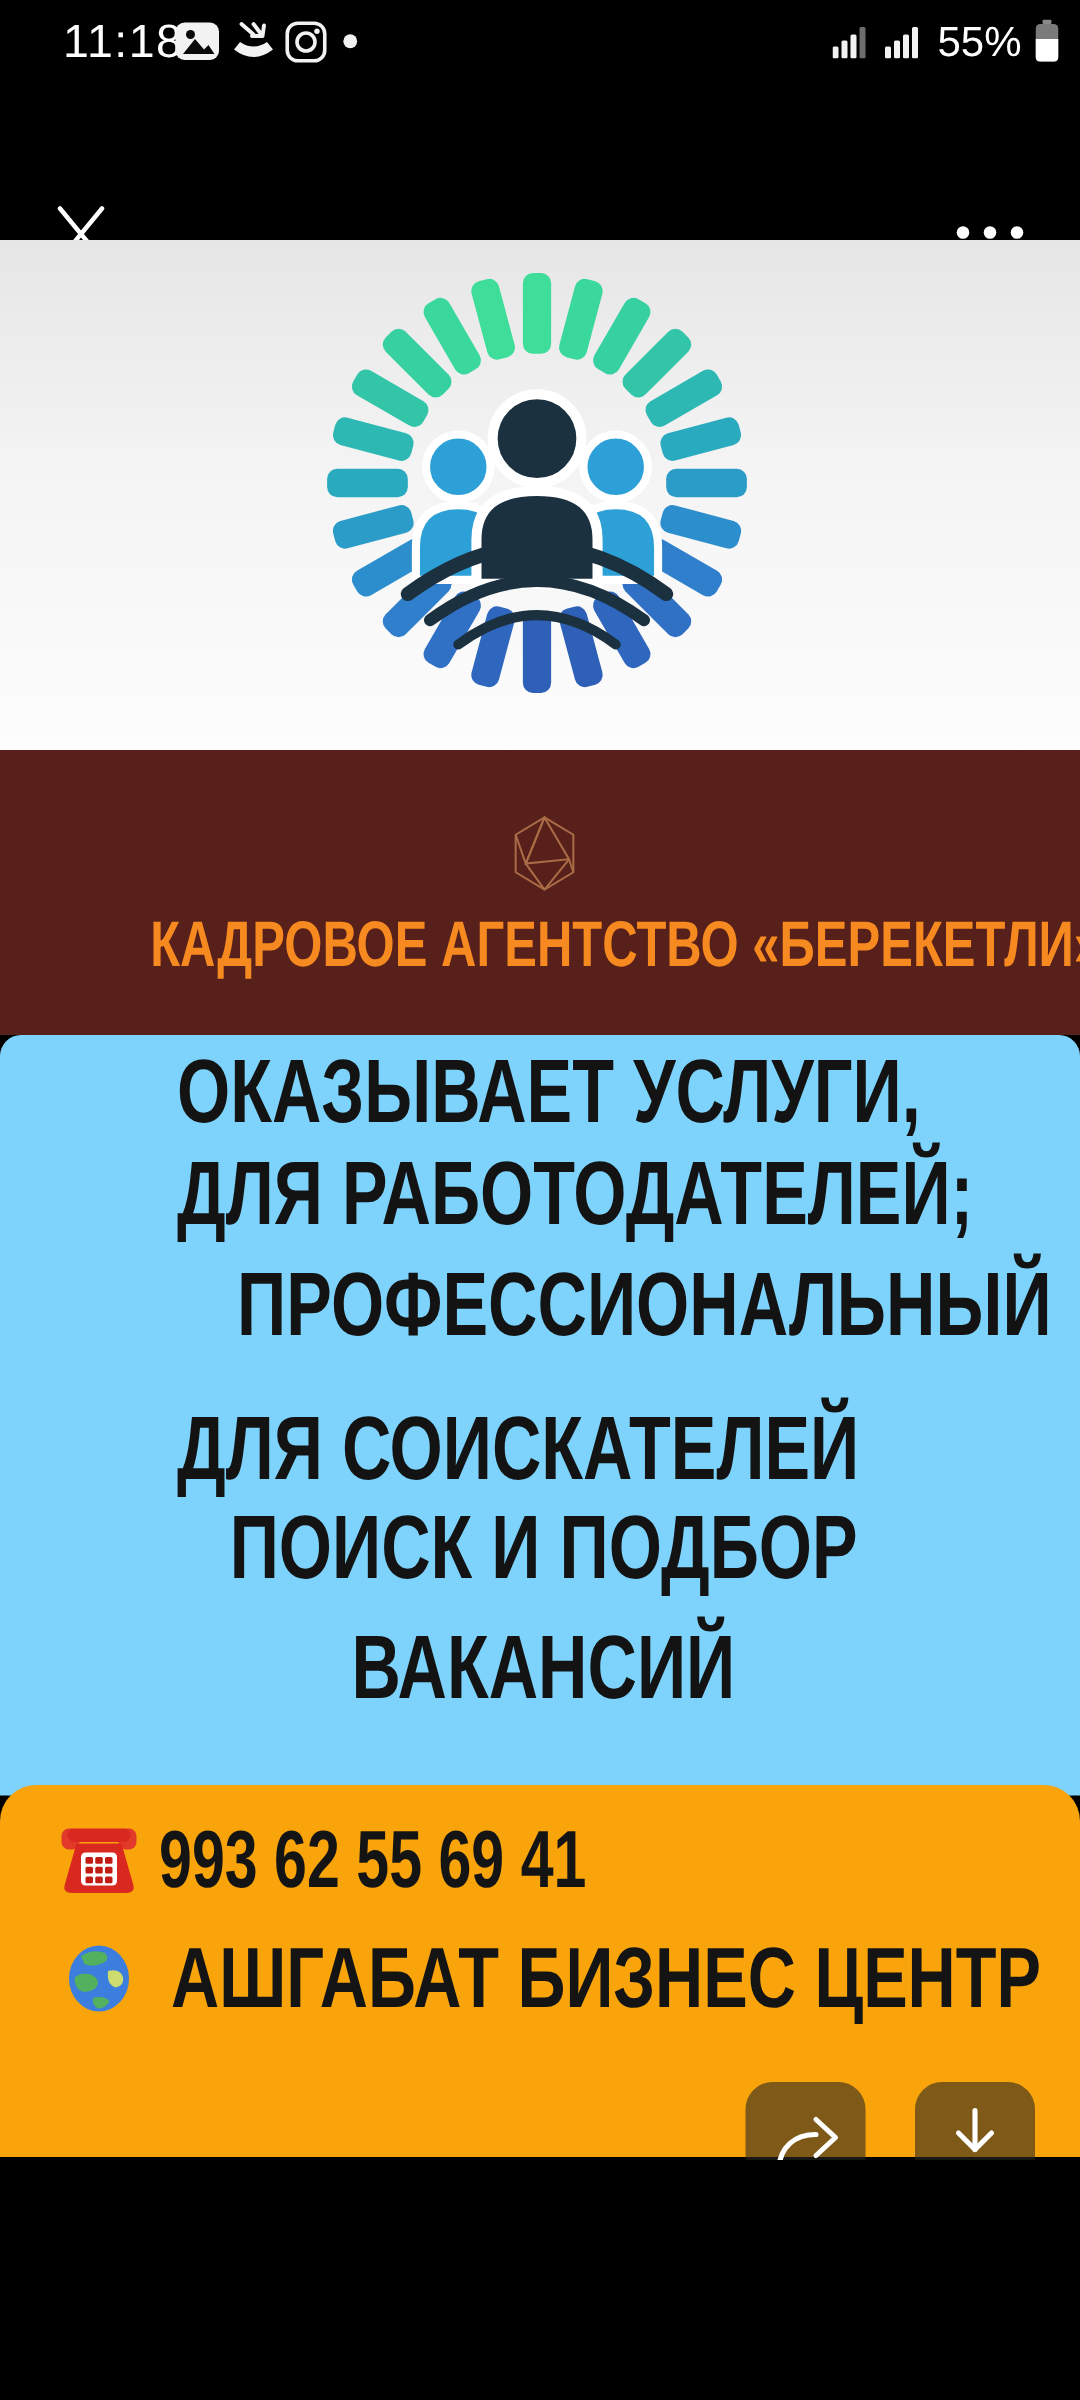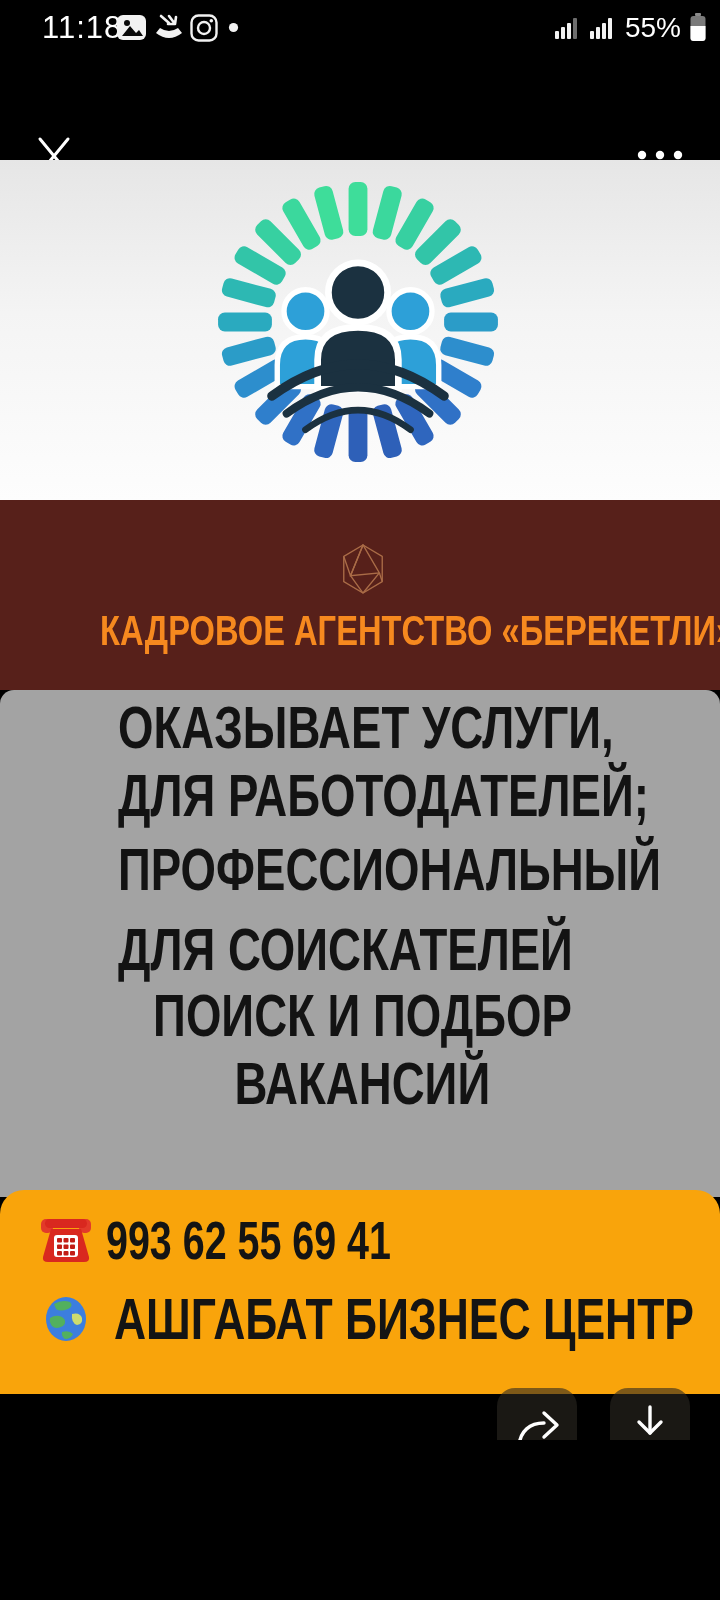"ОКАЗЫВАЕТ УСЛУГИ," .sec-services { background: #a3a3a3 -> #7dd3fc }
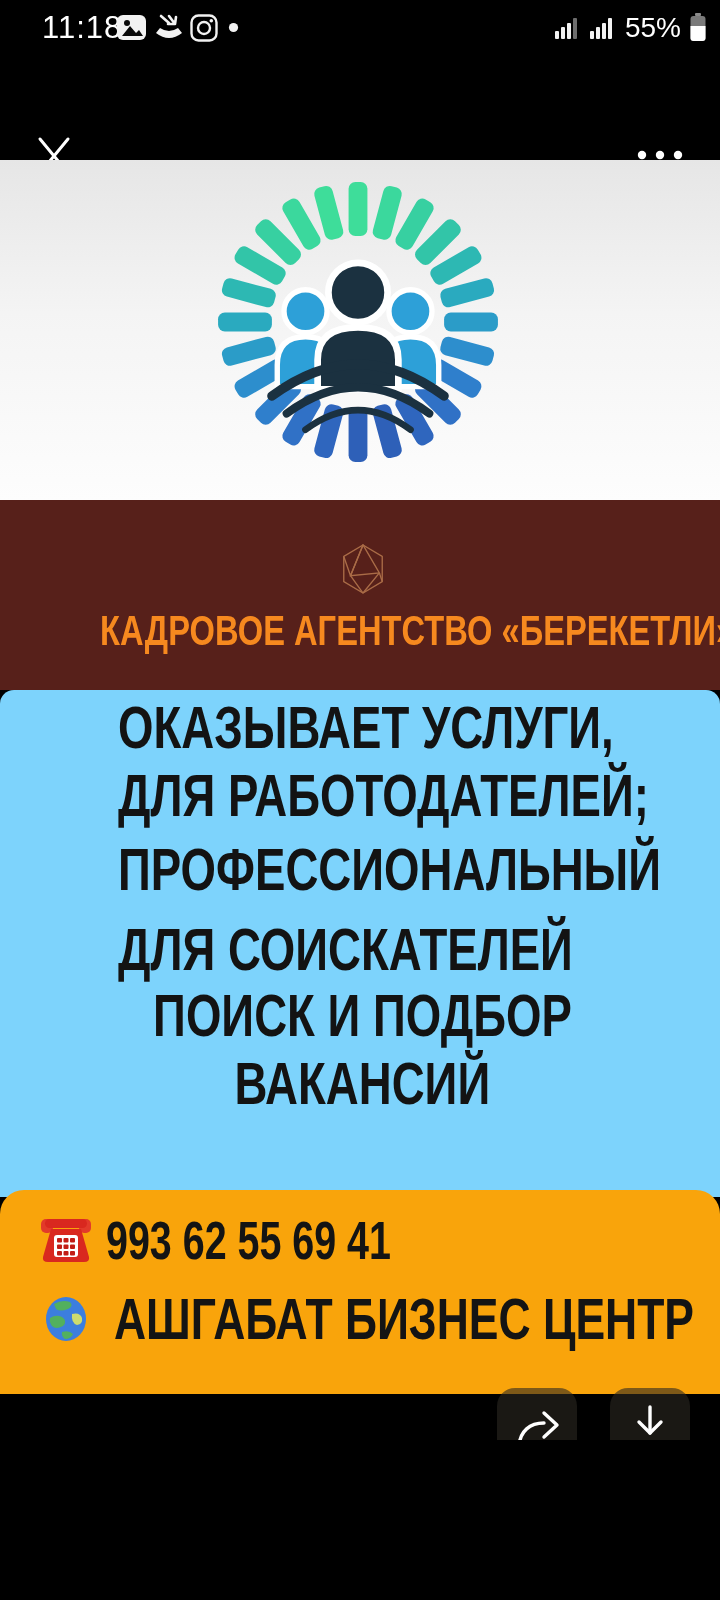"ПРОФЕССИОНАЛЬНЫЙ" .mt6 { margin-left: none -> 40px }
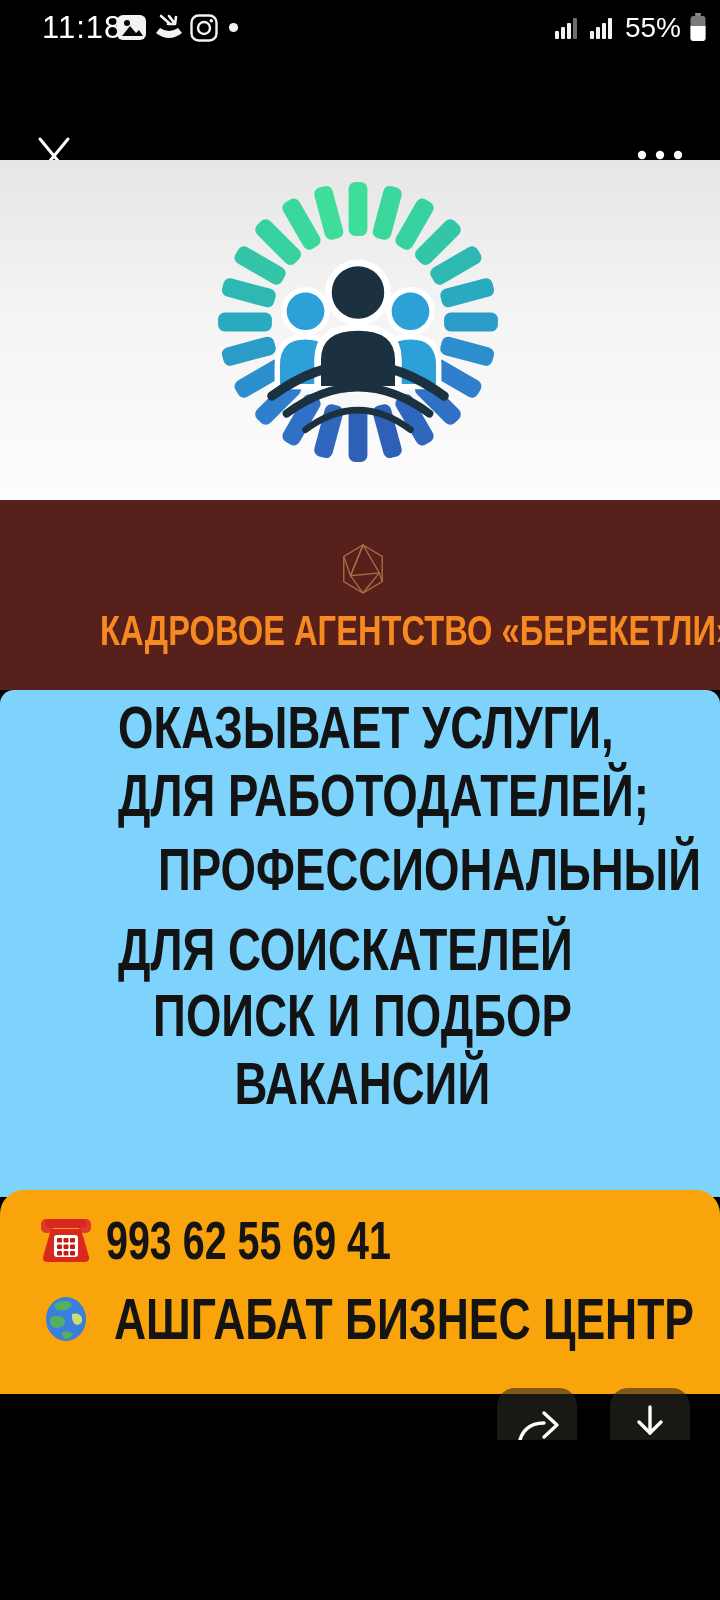"ДЛЯ СОИСКАТЕЛЕЙ" .mt12 { margin-top: 12px -> 28px }
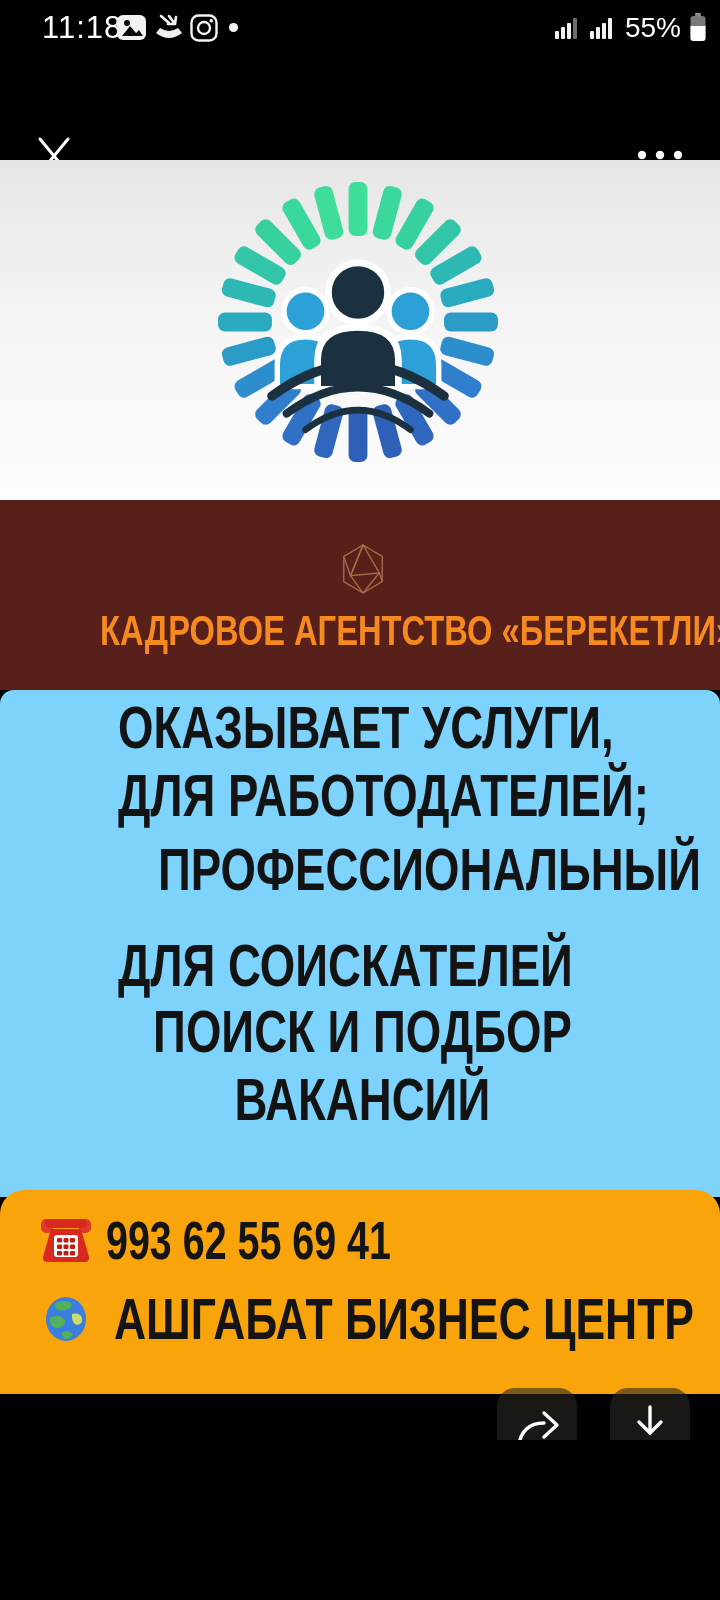"ВАКАНСИЙ" .mt1 { margin-top: 4px -> 16px }
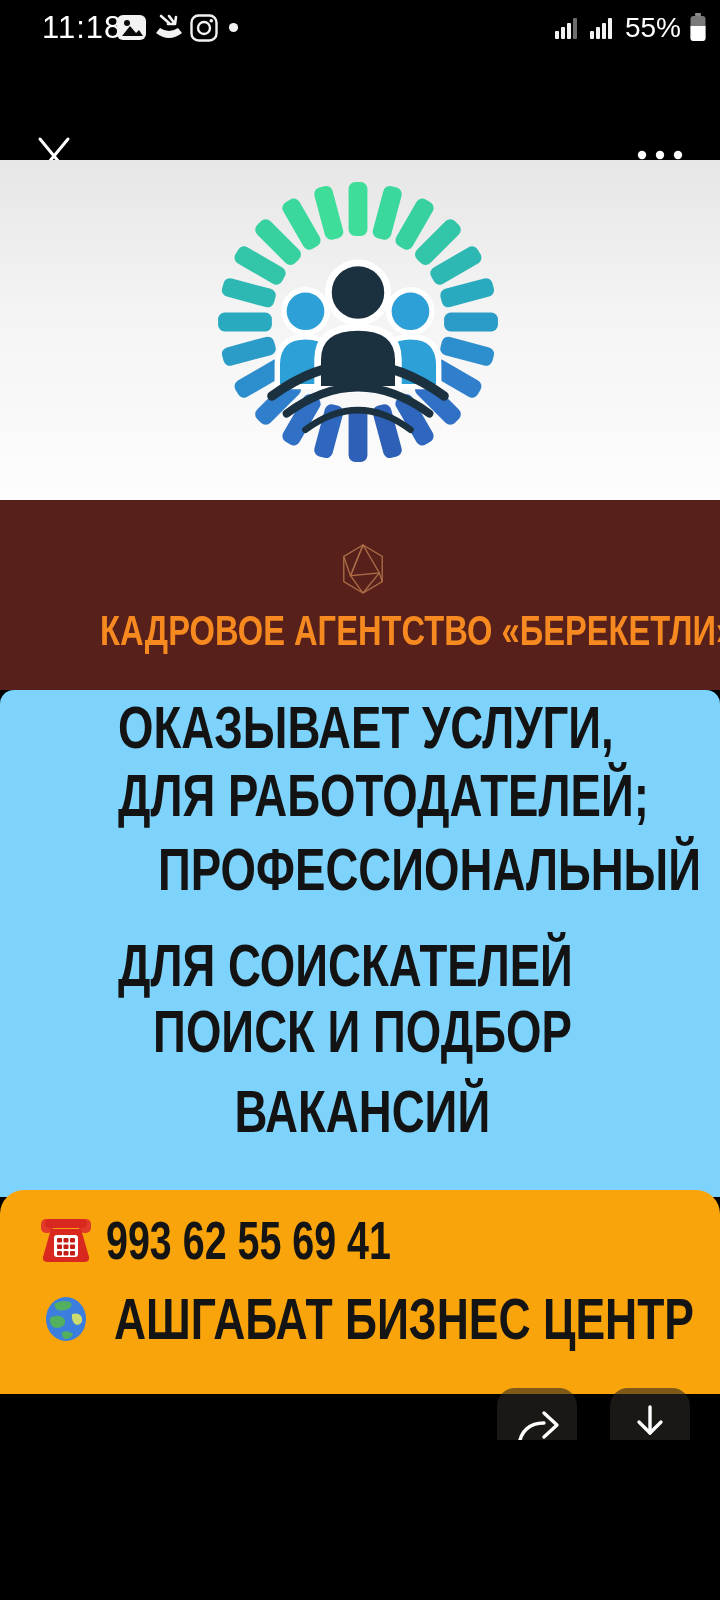"993 62 55 69 41" .sec-contact { height: 204px -> 248px }
